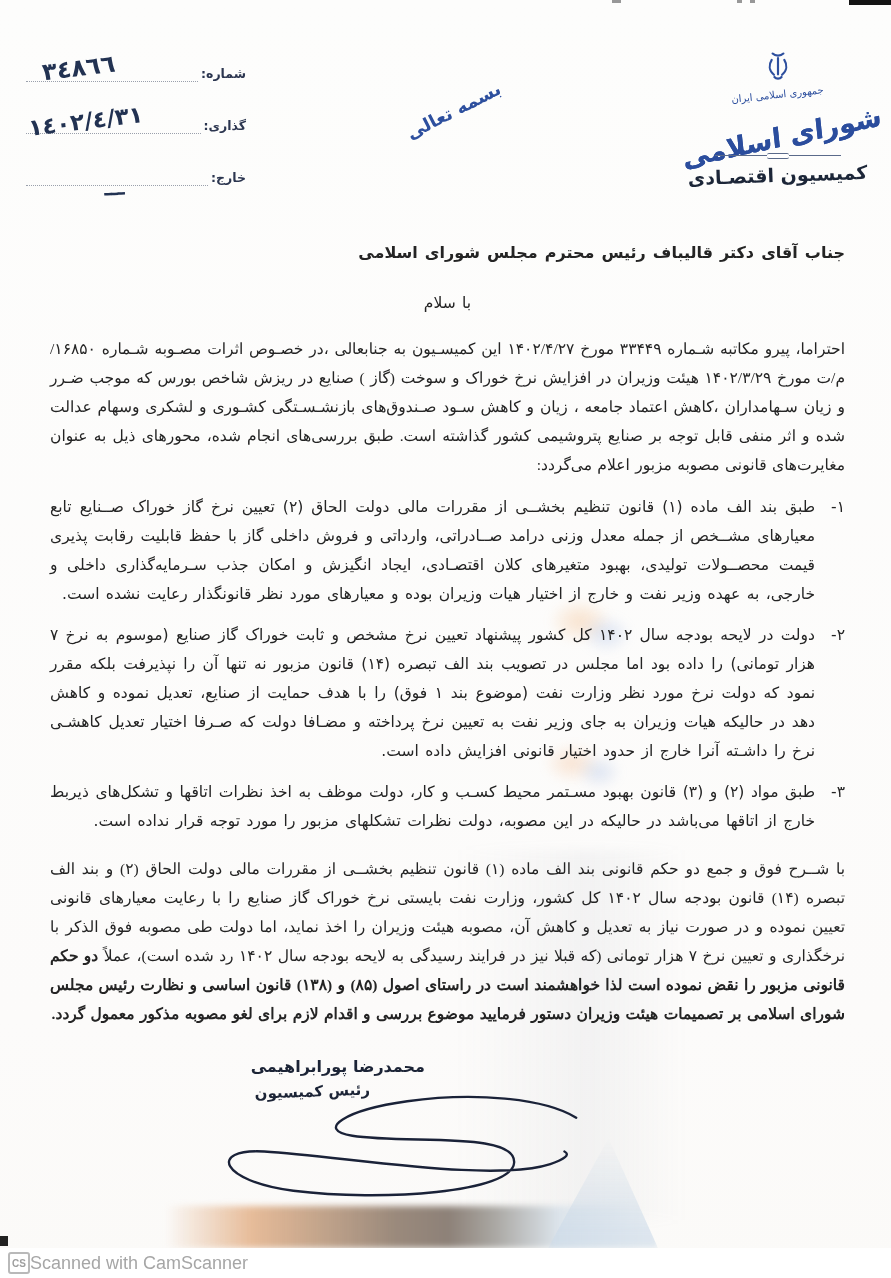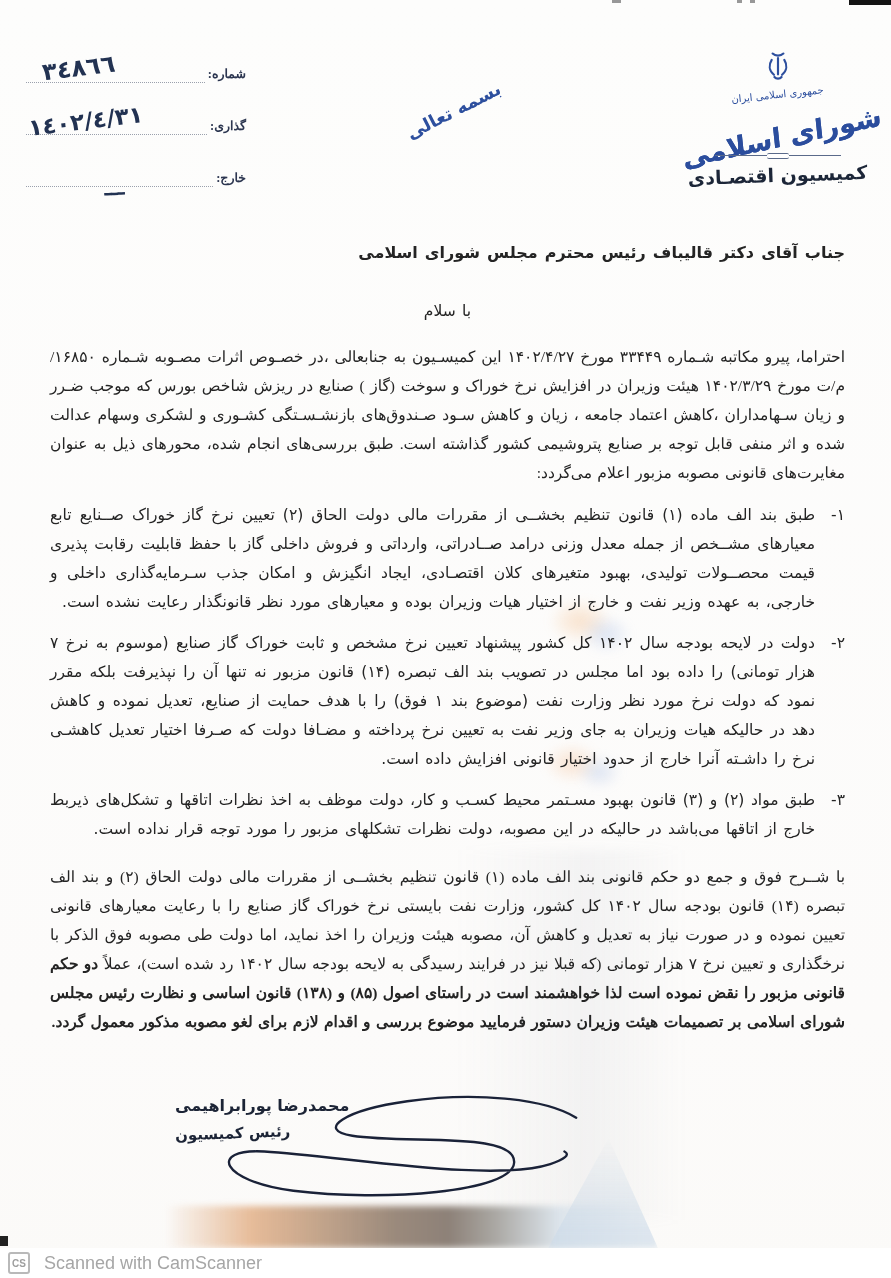"شماره:" .meta-line { font-family: Liberation Serif, serif -> none }
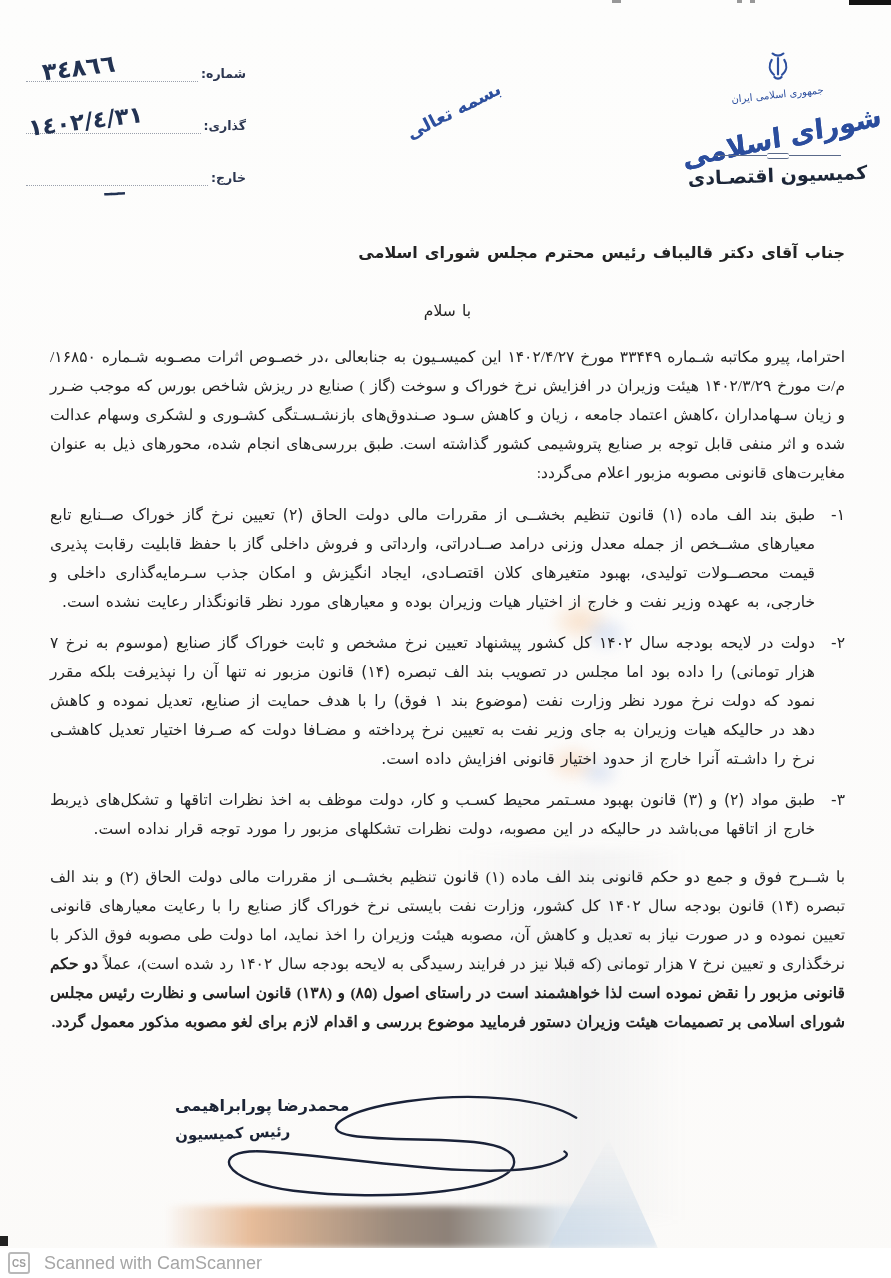"جناب آقای دکتر قالیباف رئیس" .recipient { margin-bottom: 30px -> 22px }
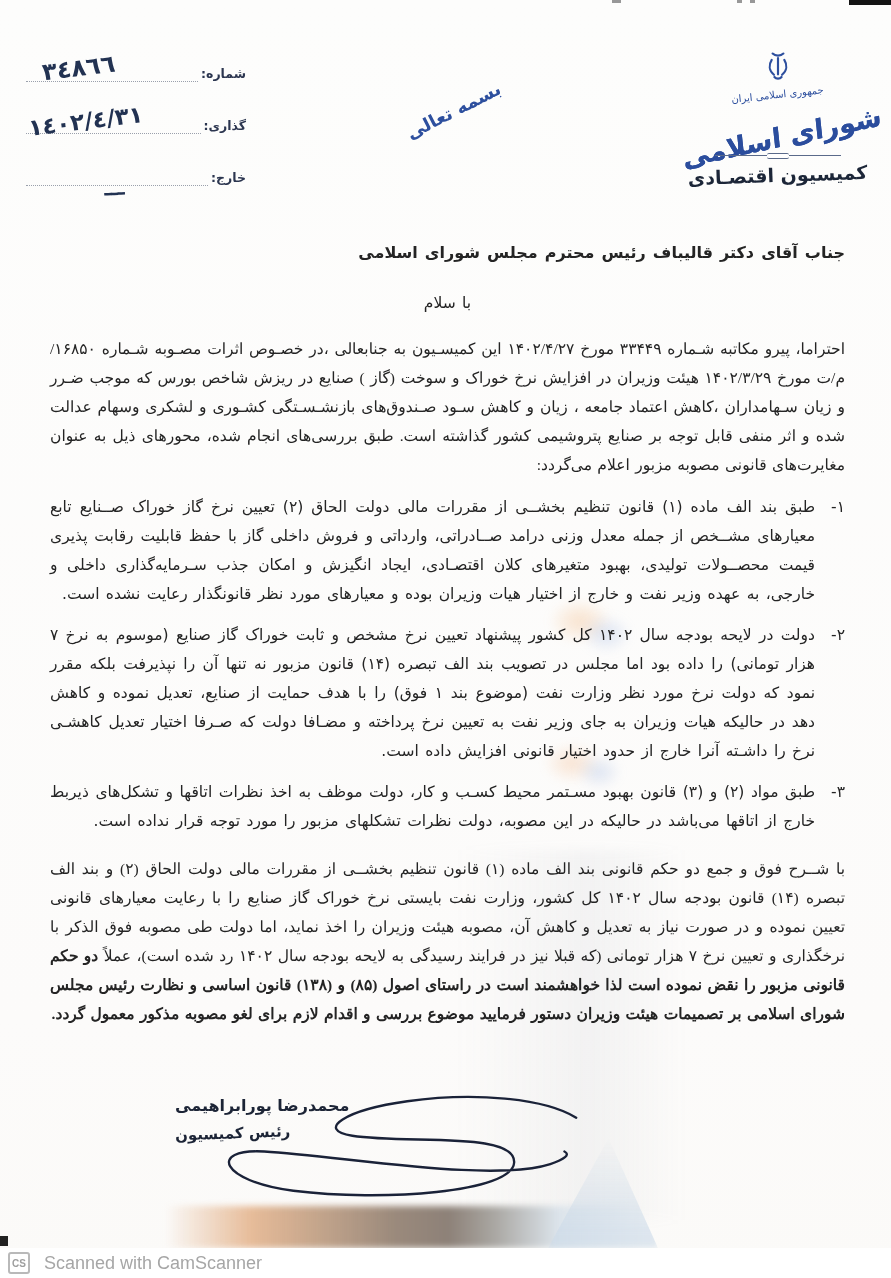"محمدرضا پورابراهیمی" .sig-block { text-align: left -> right; top: 1096px -> 1057px }
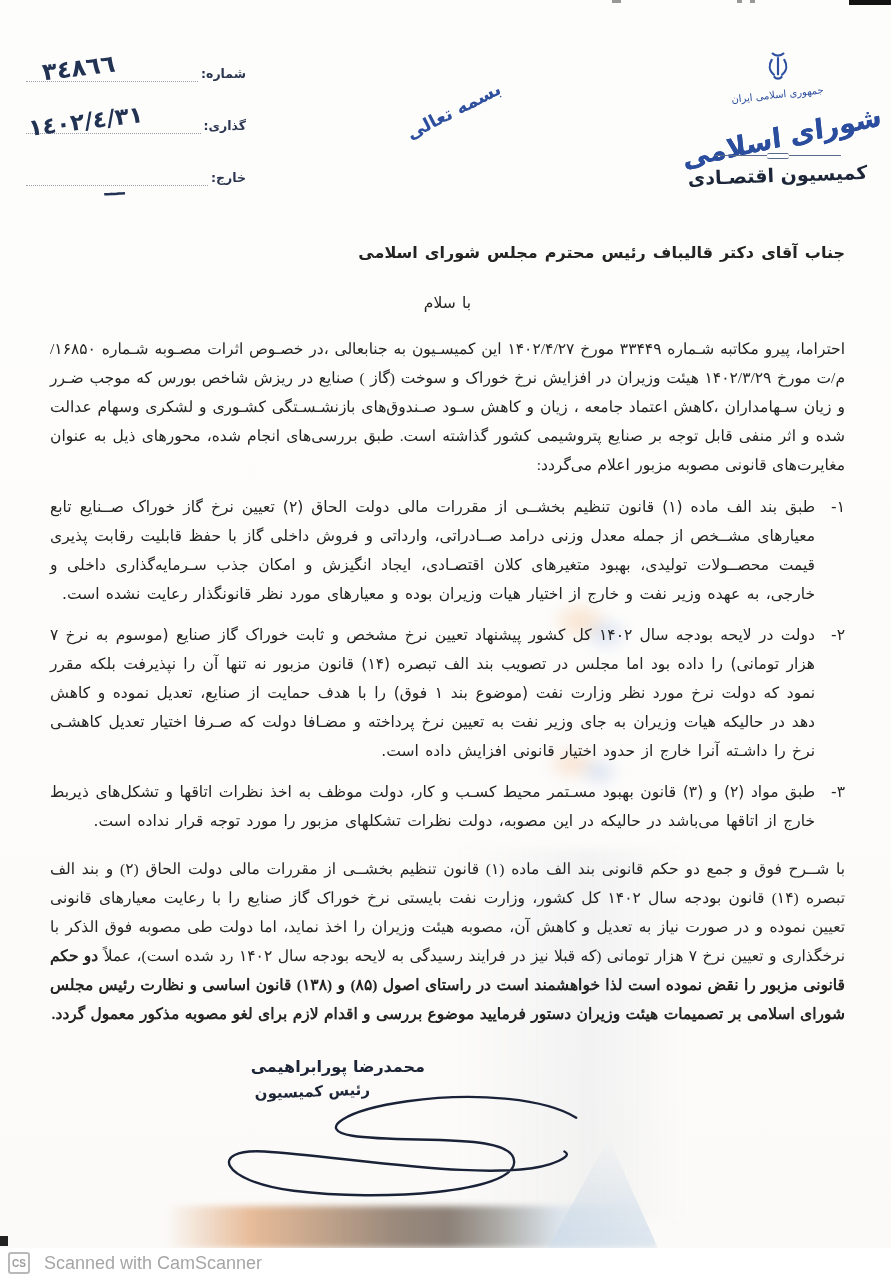"CS" .watermark { gap: 14px -> 0 }
